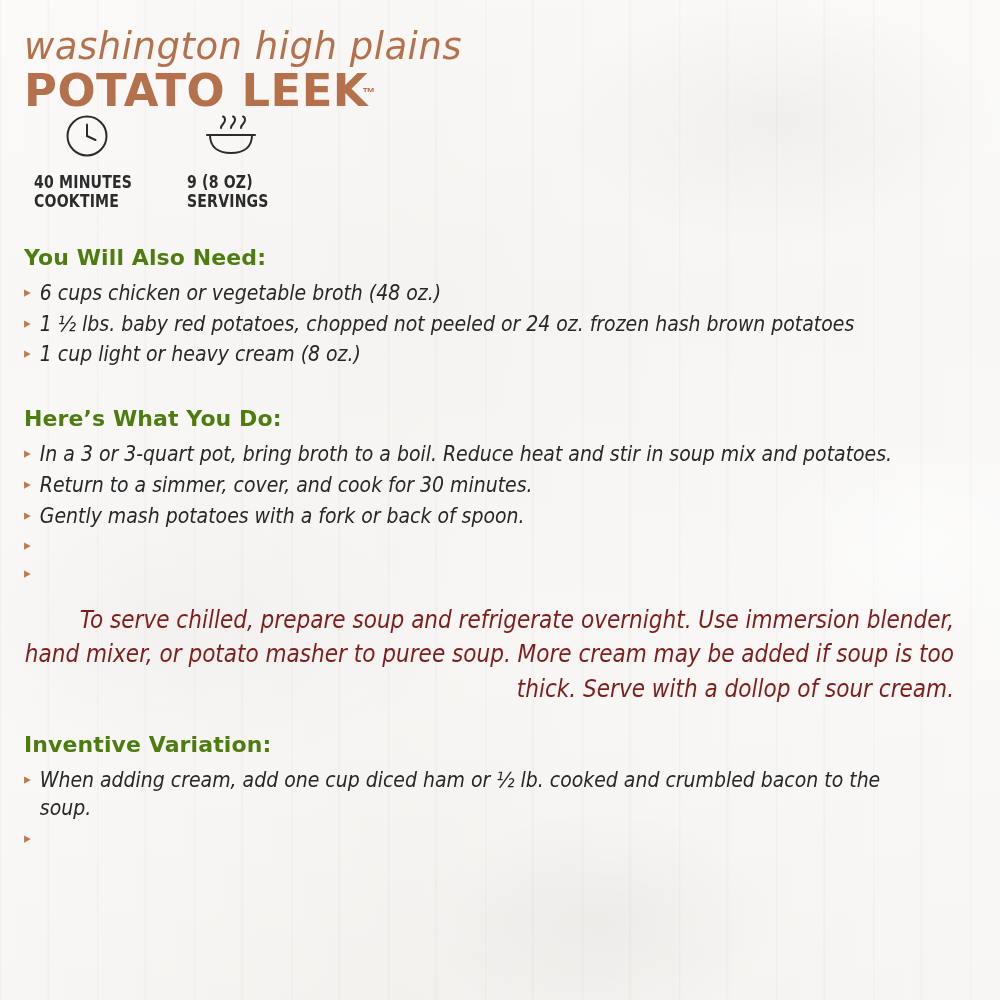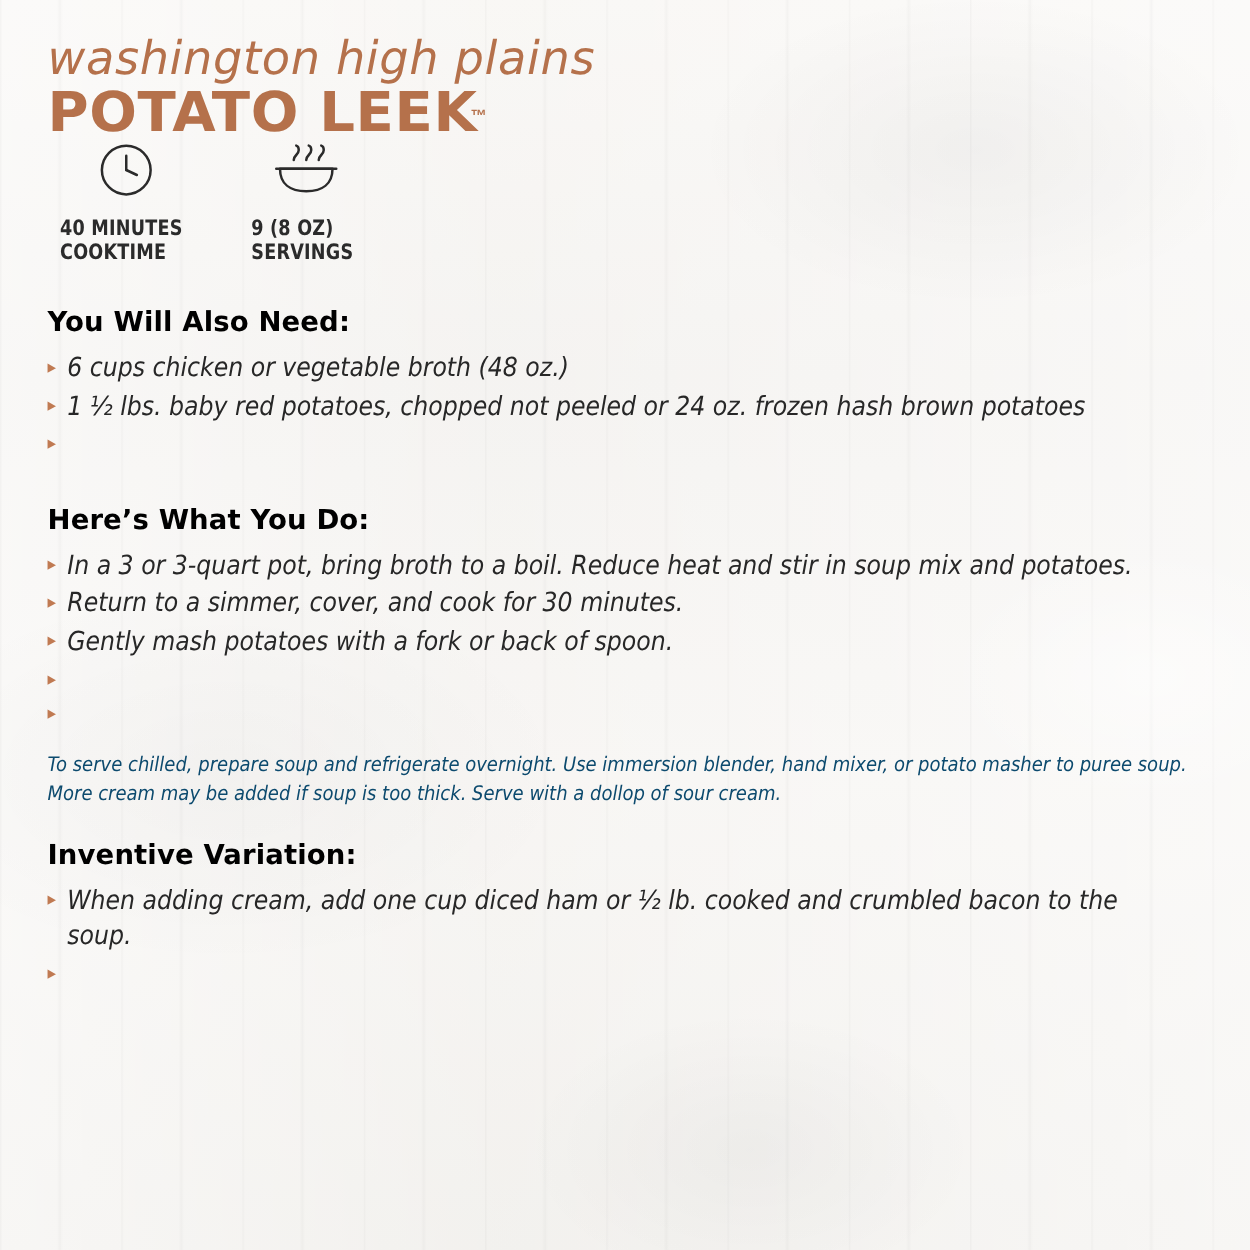"washington high plains" .content { padding: 28px 40px 0 38px -> 28px 40px 0 24px }
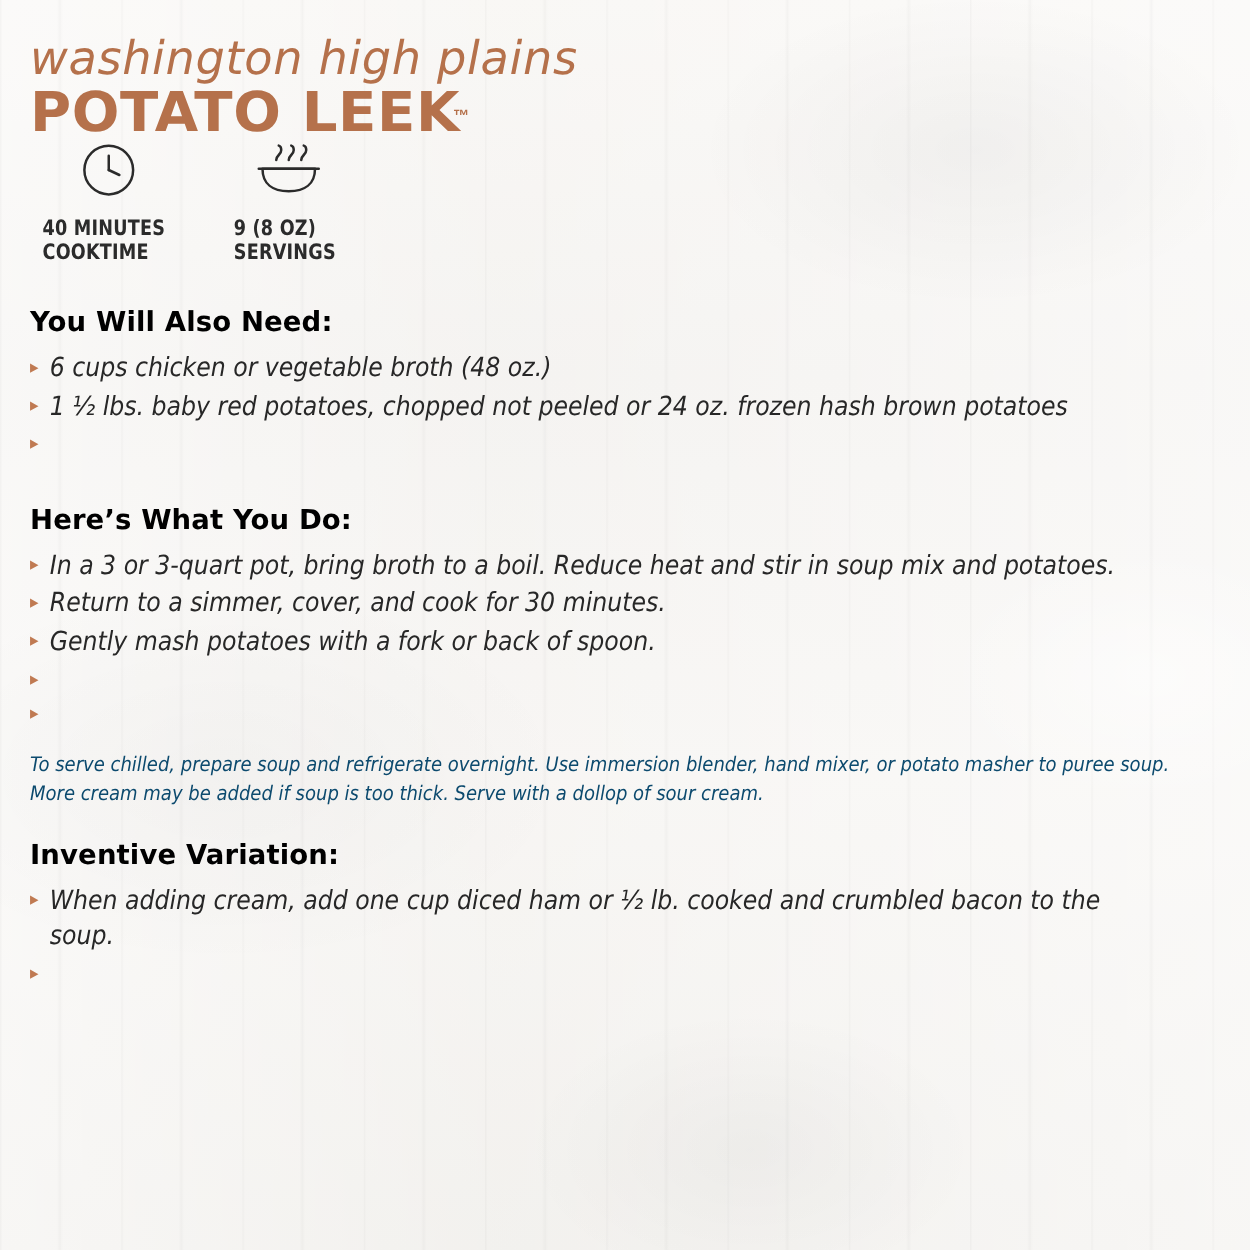"You Will Also Need:" .section-head { color: #000000 -> #4d7c0f }
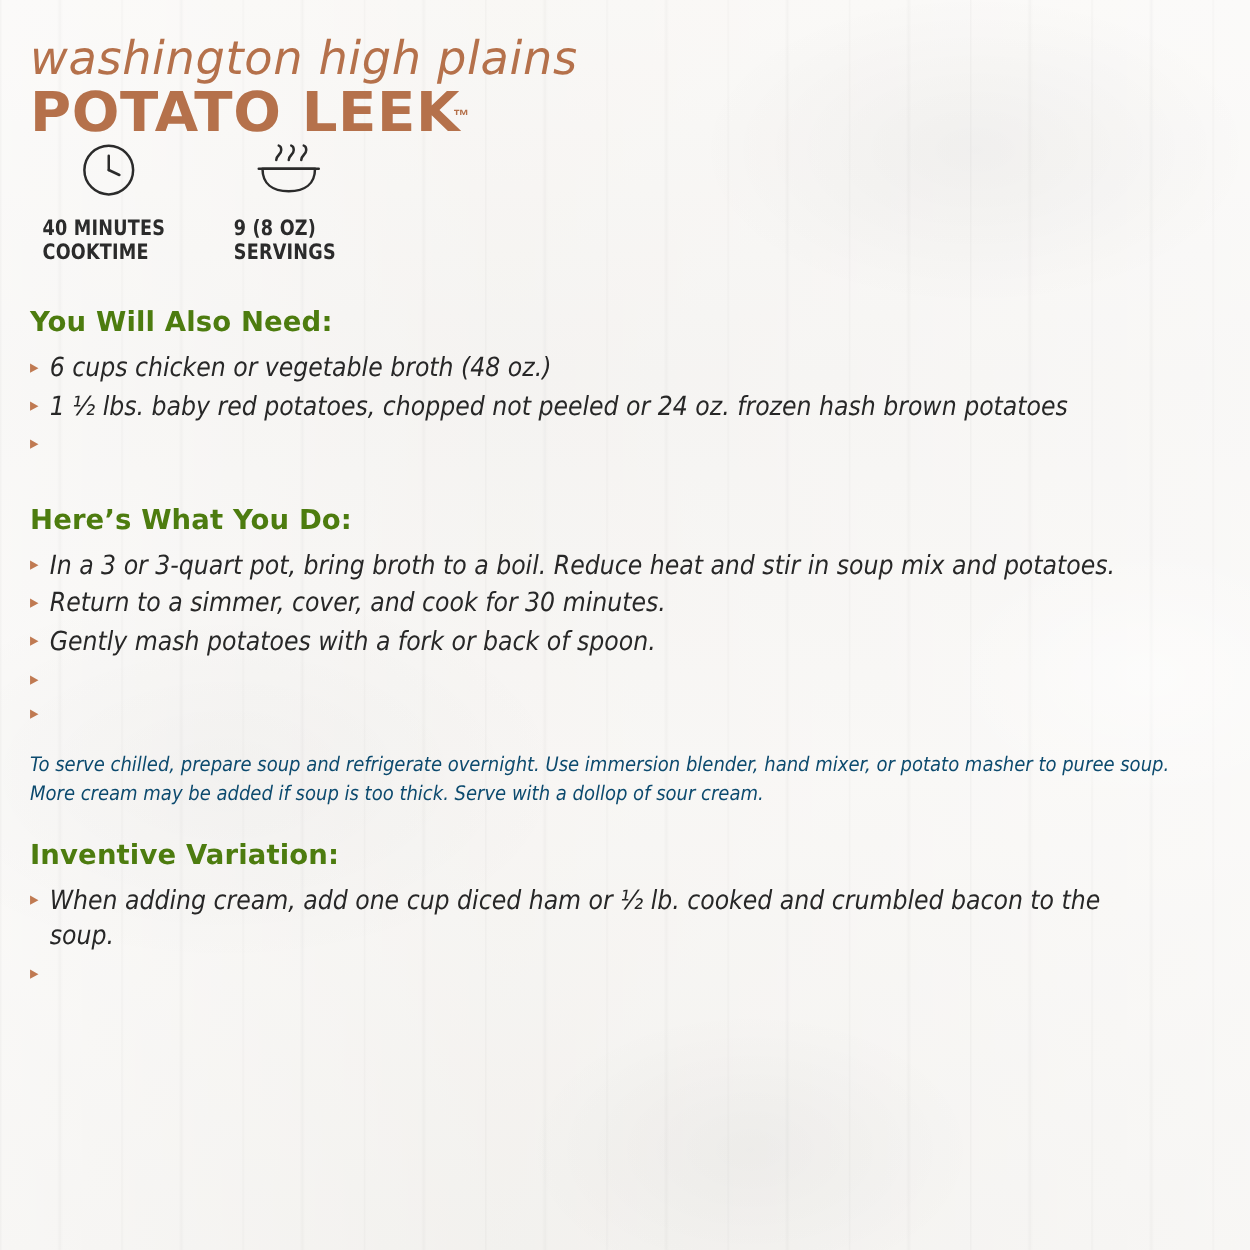"1 cup light or heavy" span.li-text { html: none -> <span>1 cup light or heavy cream (8 oz.)</span> }
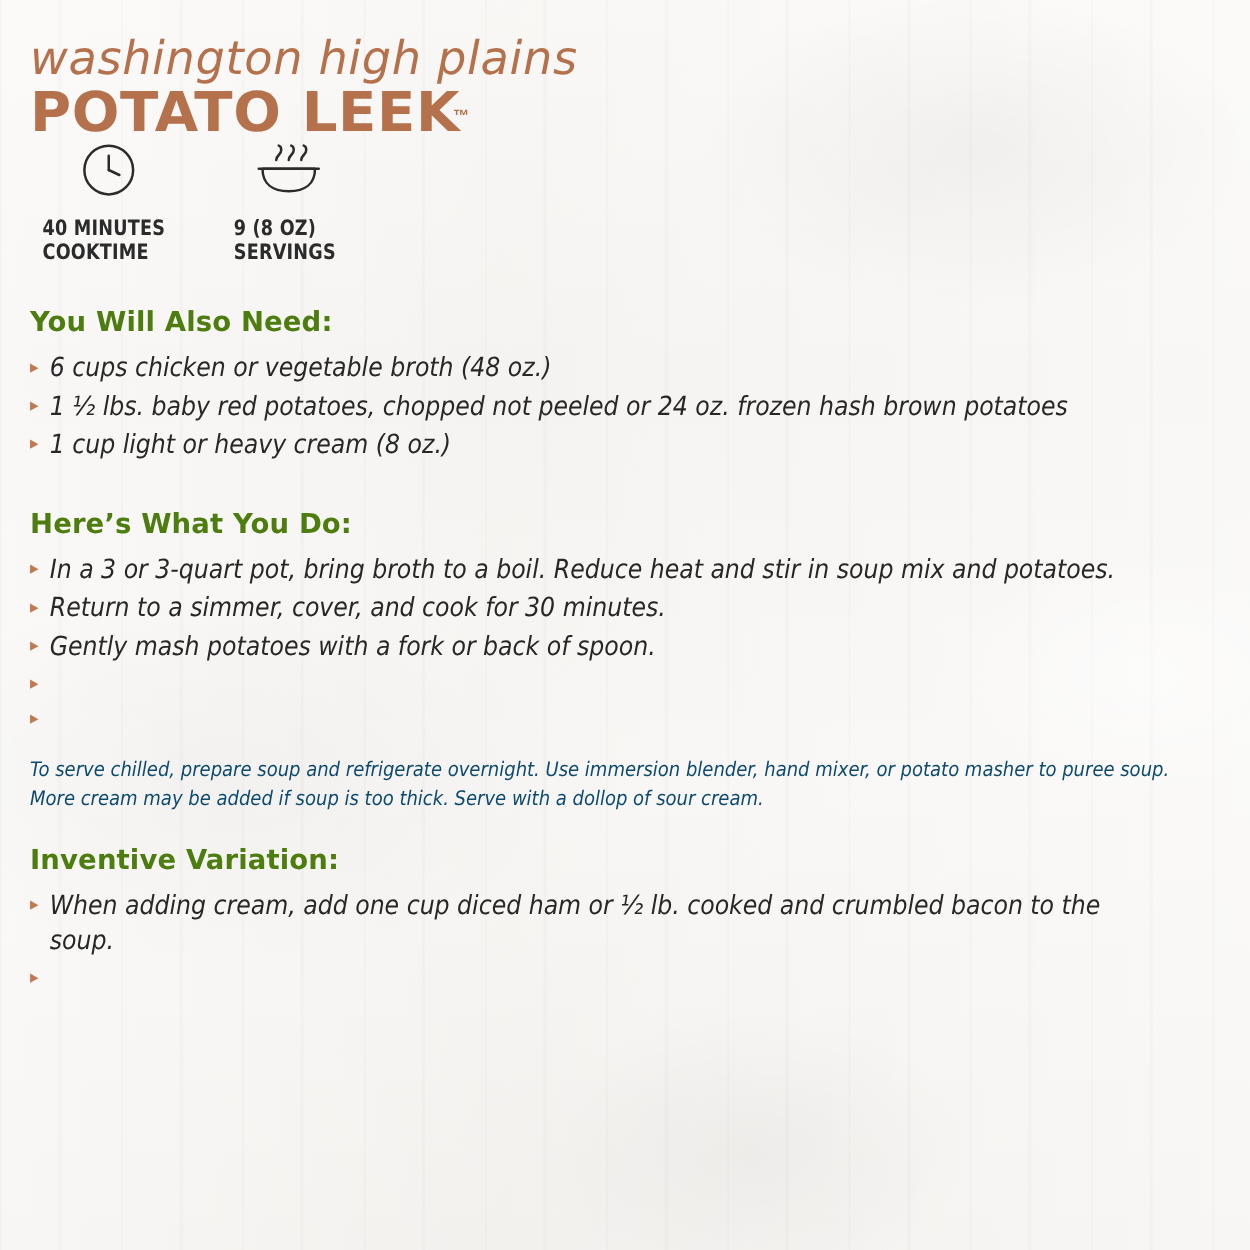"To serve chilled, prepare soup" .note { color: #0c4a6e -> #7f1d1d; font-size: 16px -> 24px; text-align: none -> right }
